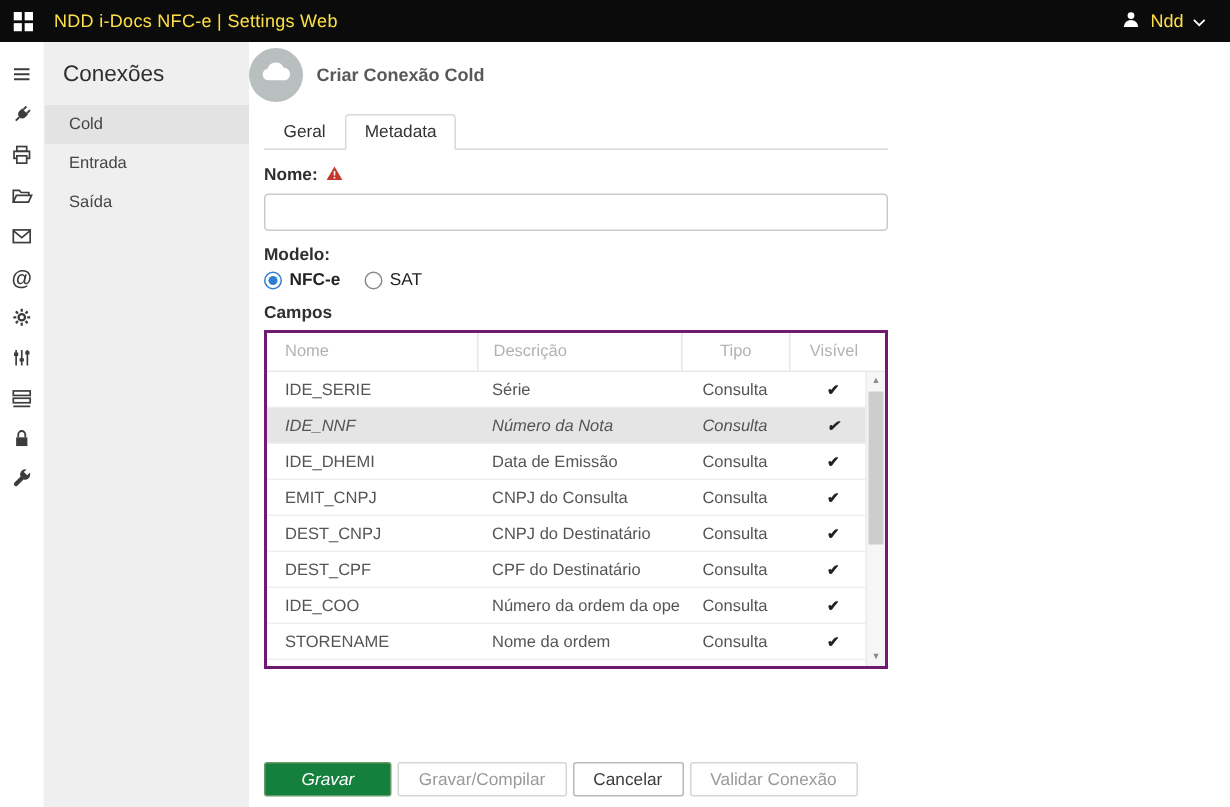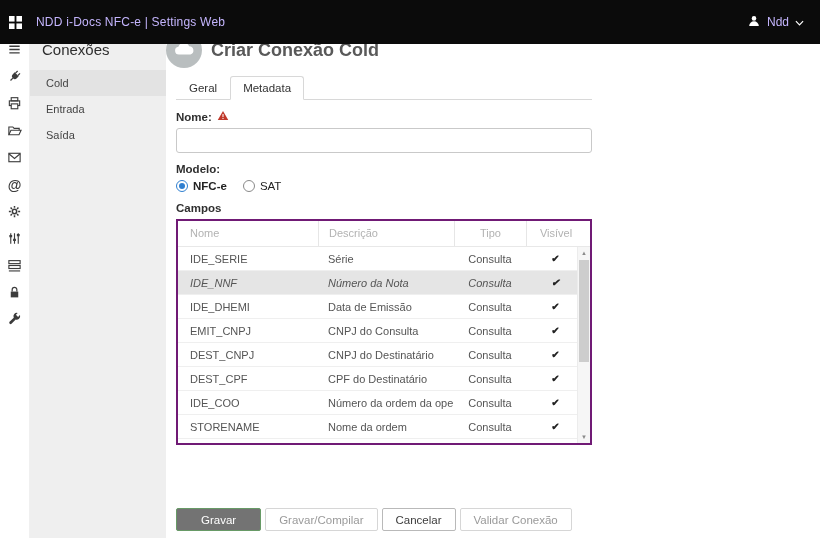"NDD i-Docs NFC-e | Settings" .topbar { color: #c4b5fd -> #fde047; height: 44px -> 28px }
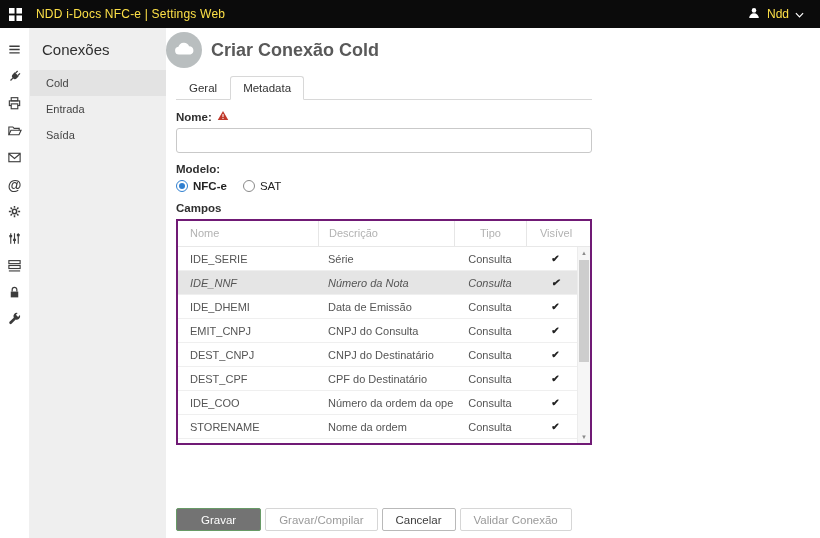"Criar Conexão Cold" .page-title { font-size: 18px -> 12px }
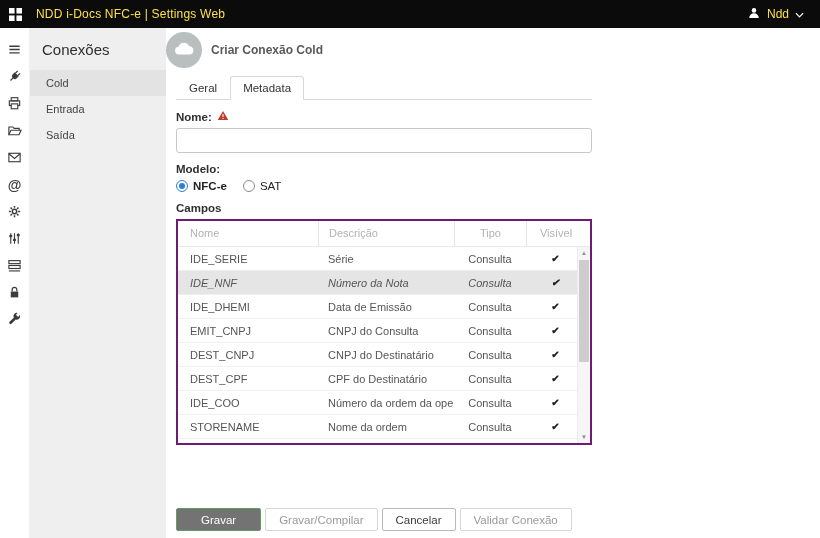"Gravar" .btn.primary { background: #737373 -> #15803d; font-style: none -> italic }
